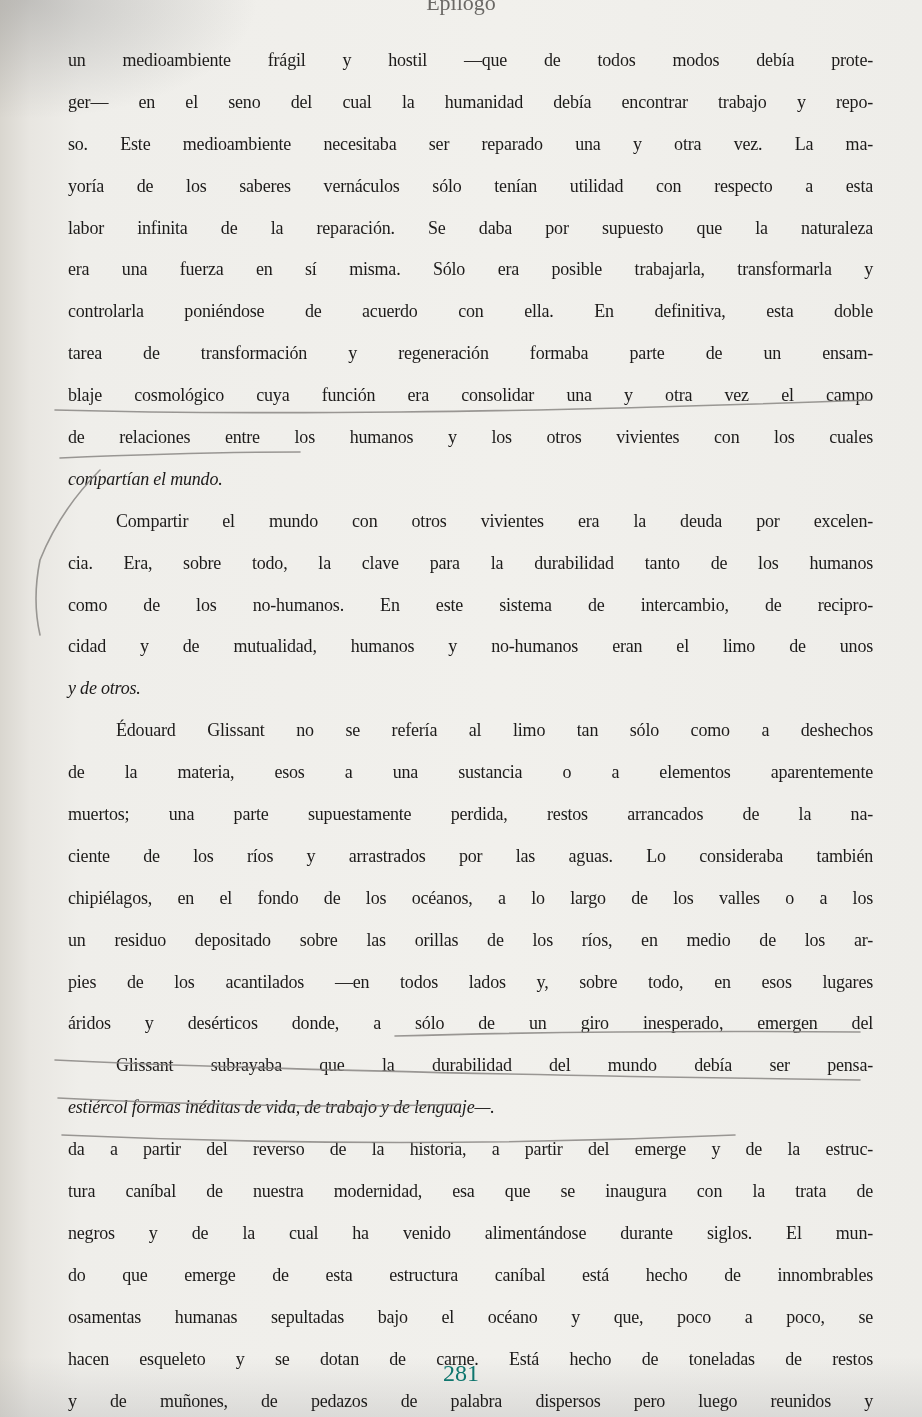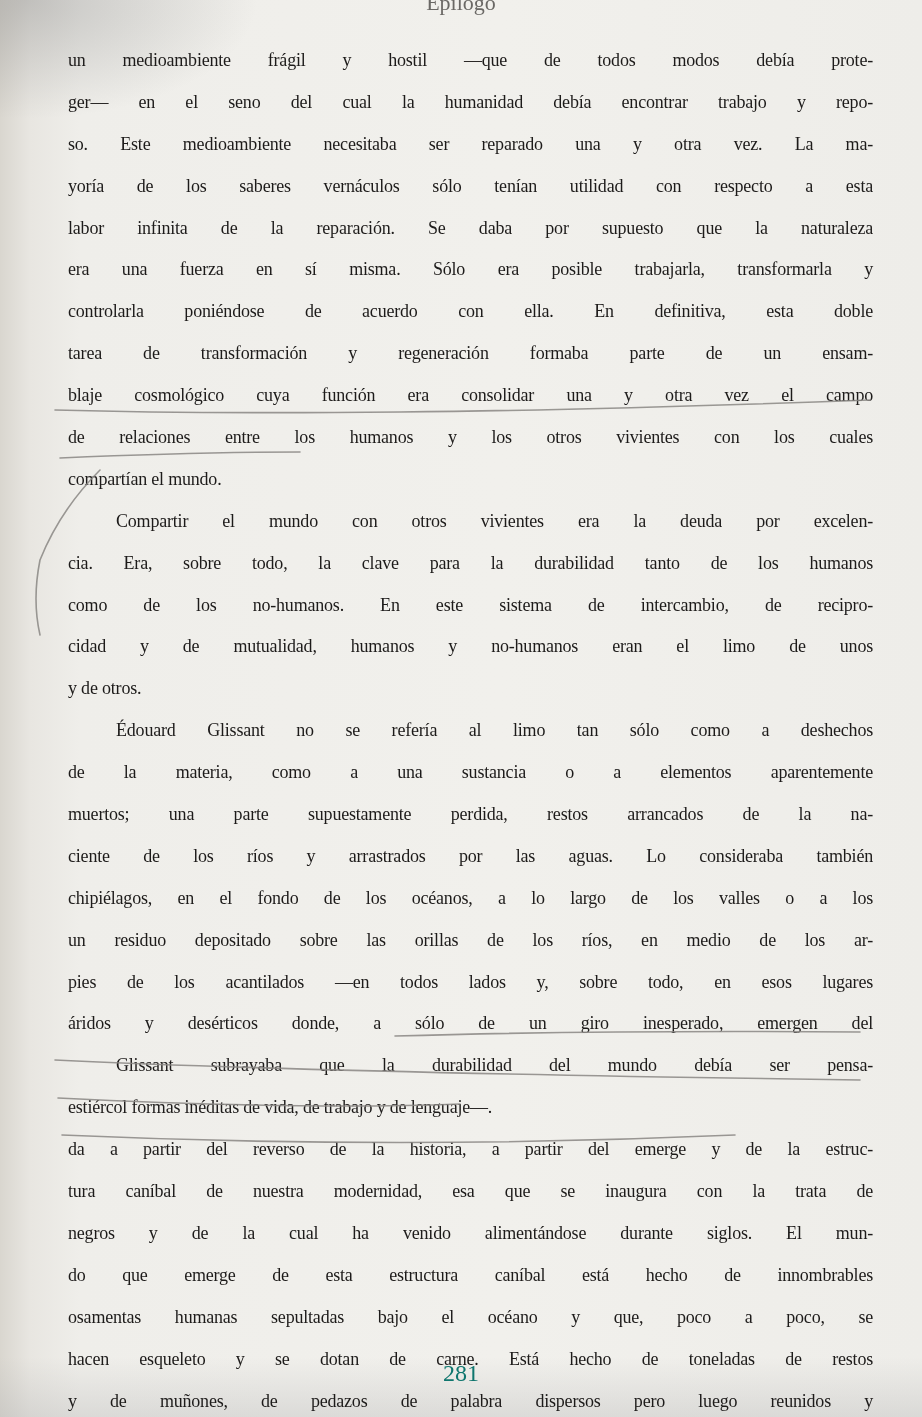"compartían el mundo." .line.last { font-style: none -> italic }
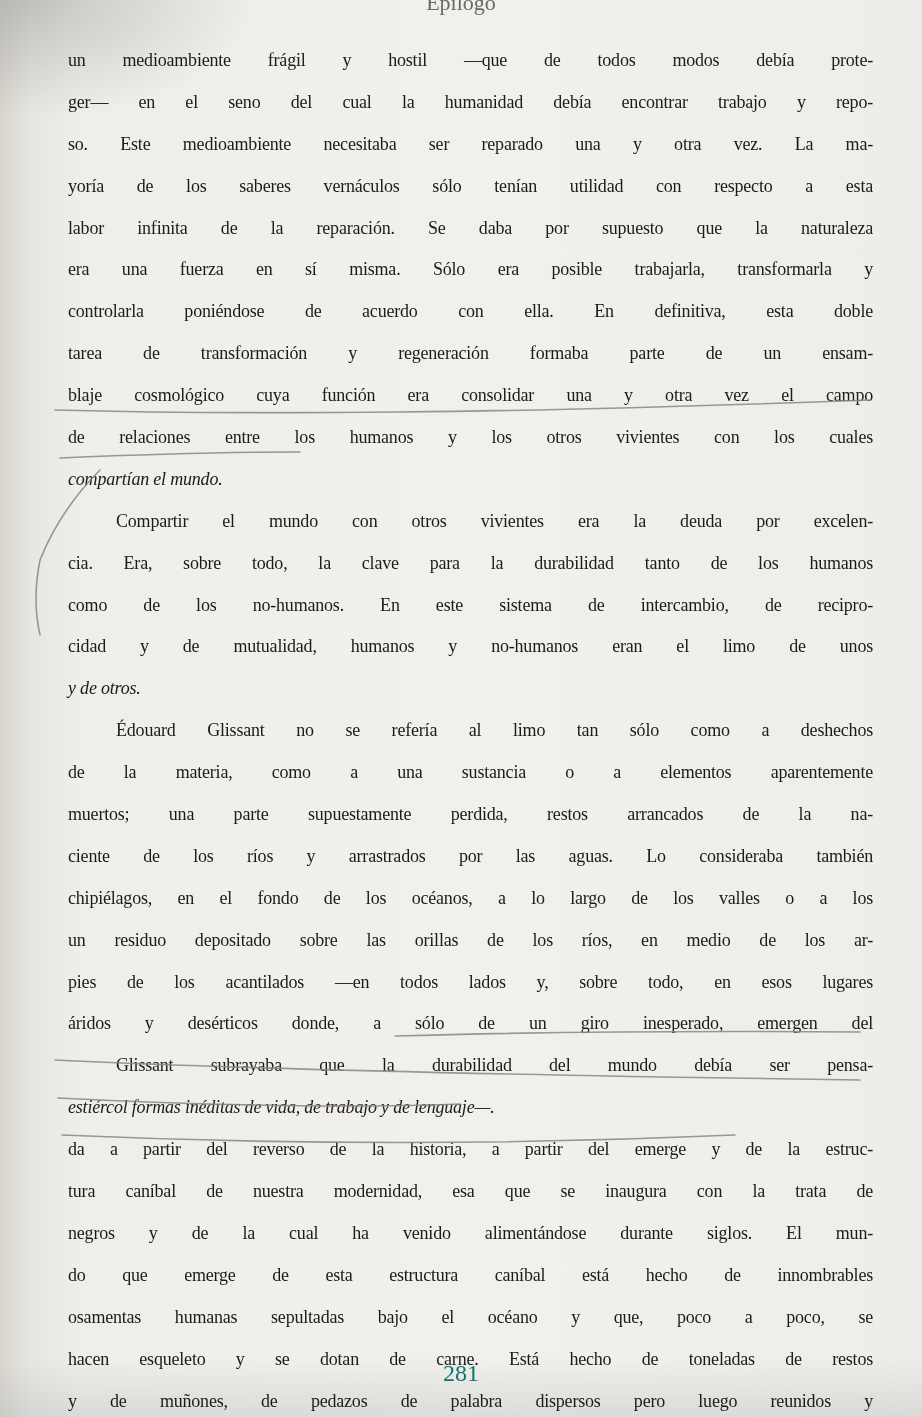"de la materia, como a" div.line { text: como -> esos }
